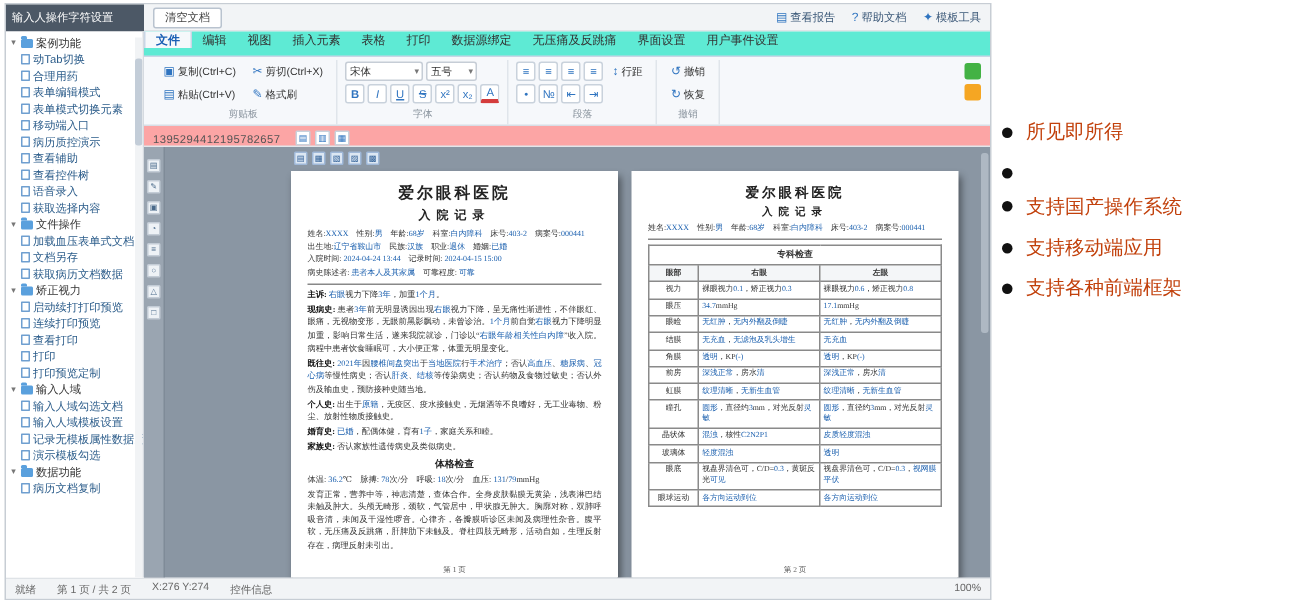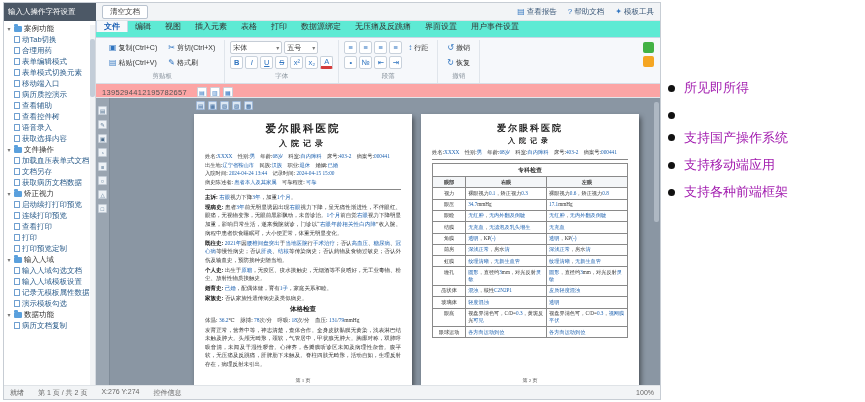"所见即所得" .bullet-item { color: #a21caf -> #c2410c }
